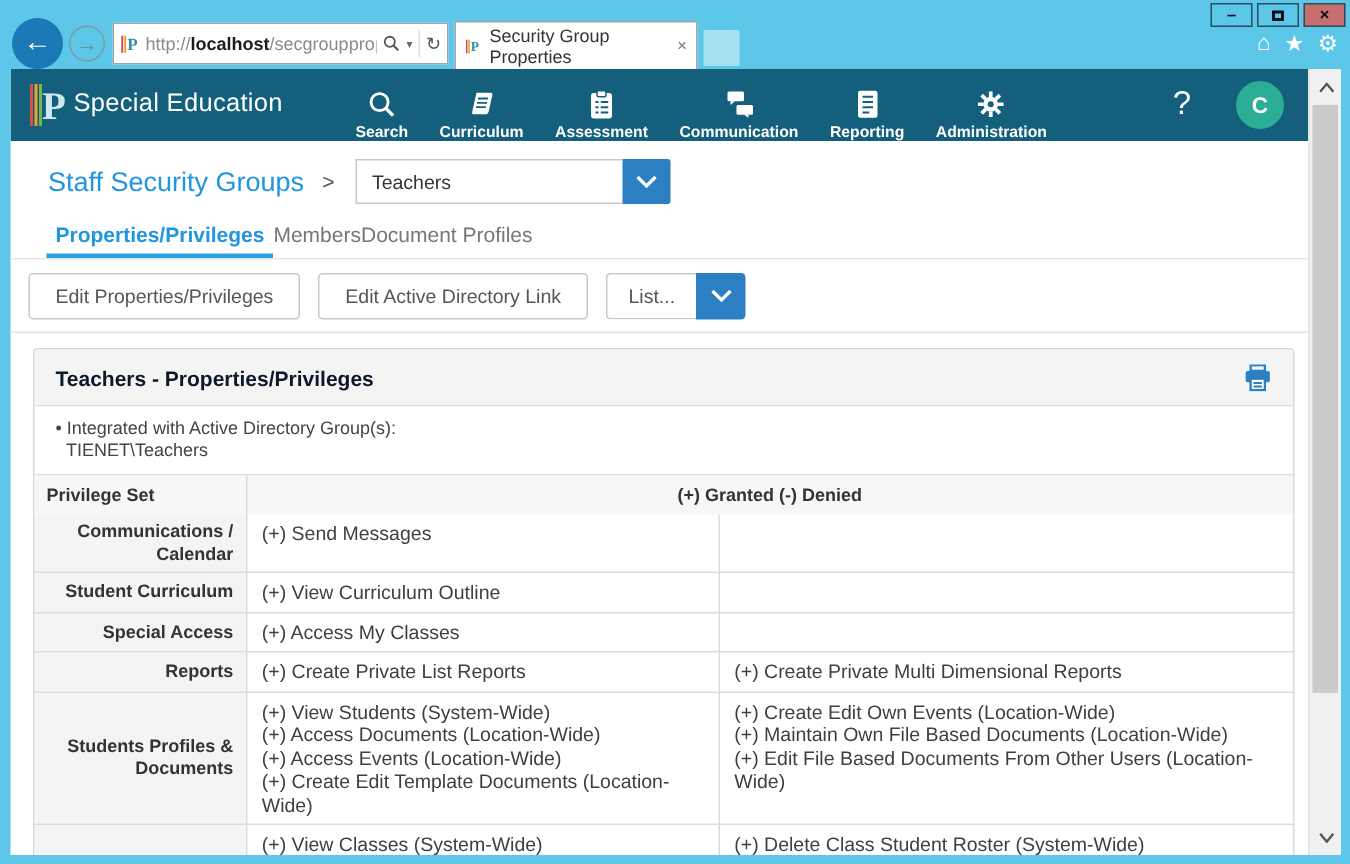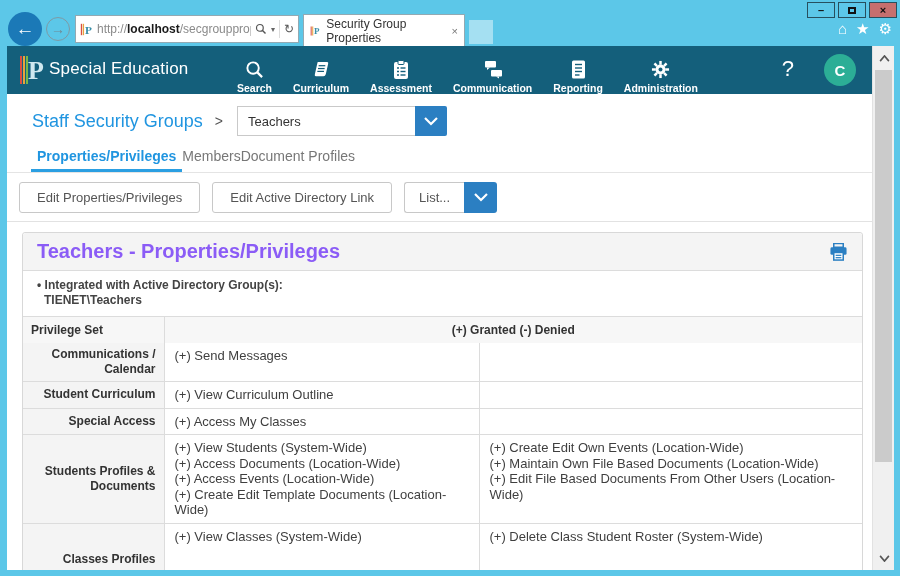"Teachers - Properties/Privileges" .panel-title { color: #8b5cf6 -> #0f172a; font-size: 20px -> 14px }
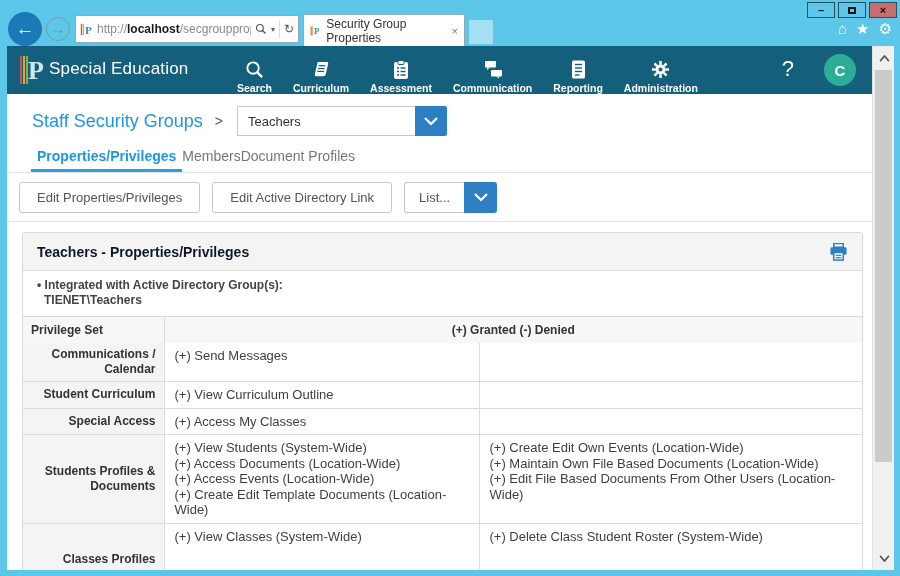"• Integrated with Active Directory" .integration { font-weight: bold -> none }
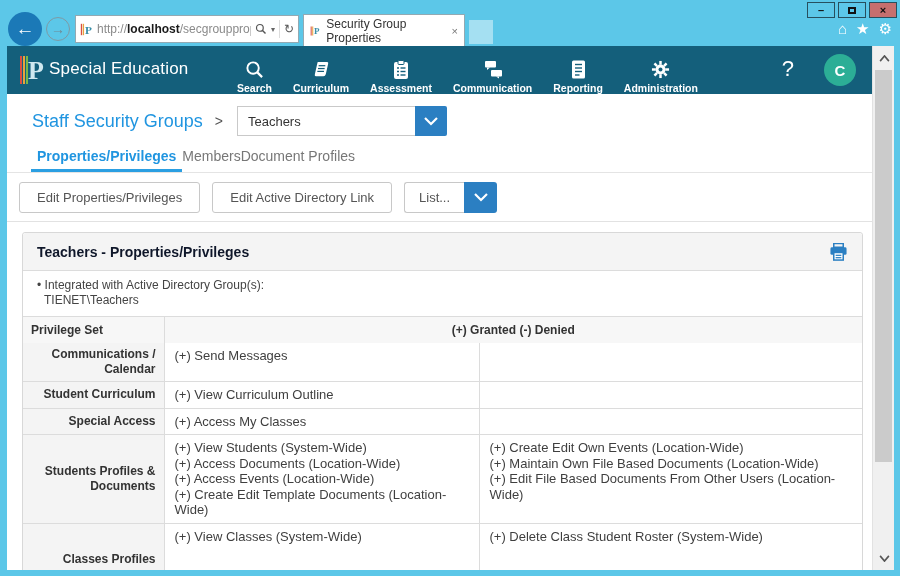"Reports" tr { html: none -> <tr> <th>Reports</th> <td> <div>(+) Create Private List Reports</div> </td> <td> <div>(+) Create Private Multi Dimensional Reports</div> </td> </tr> }
